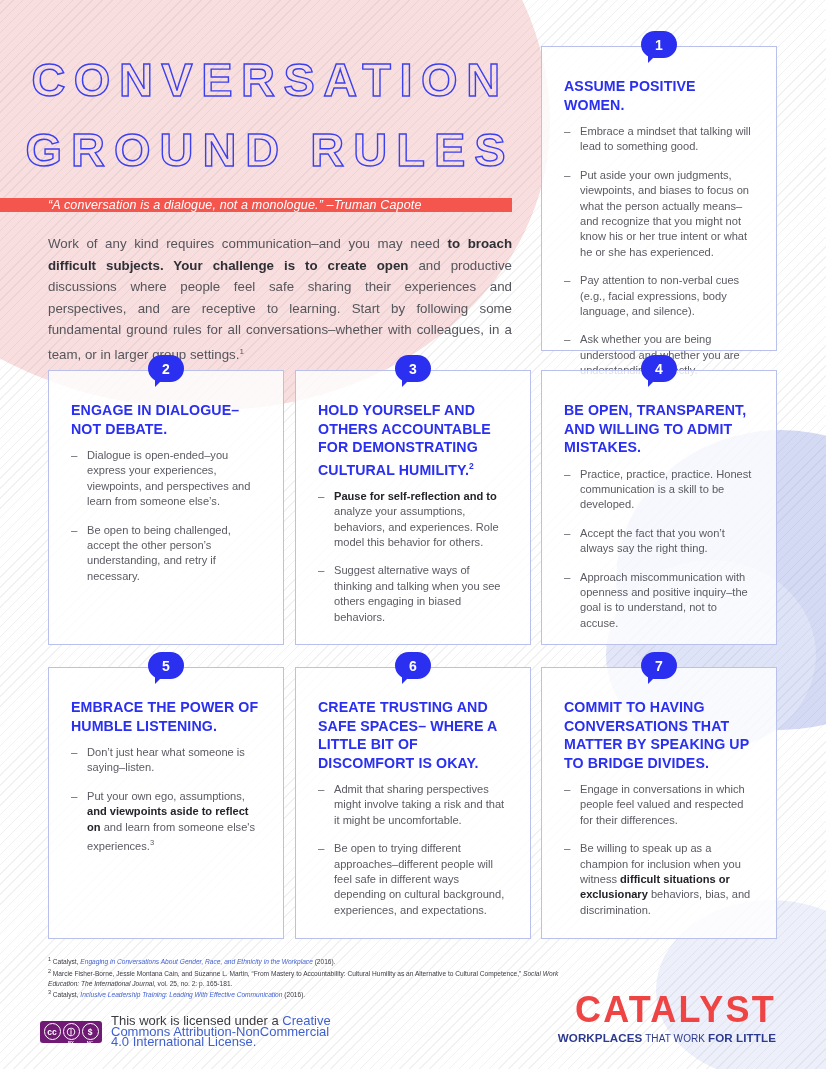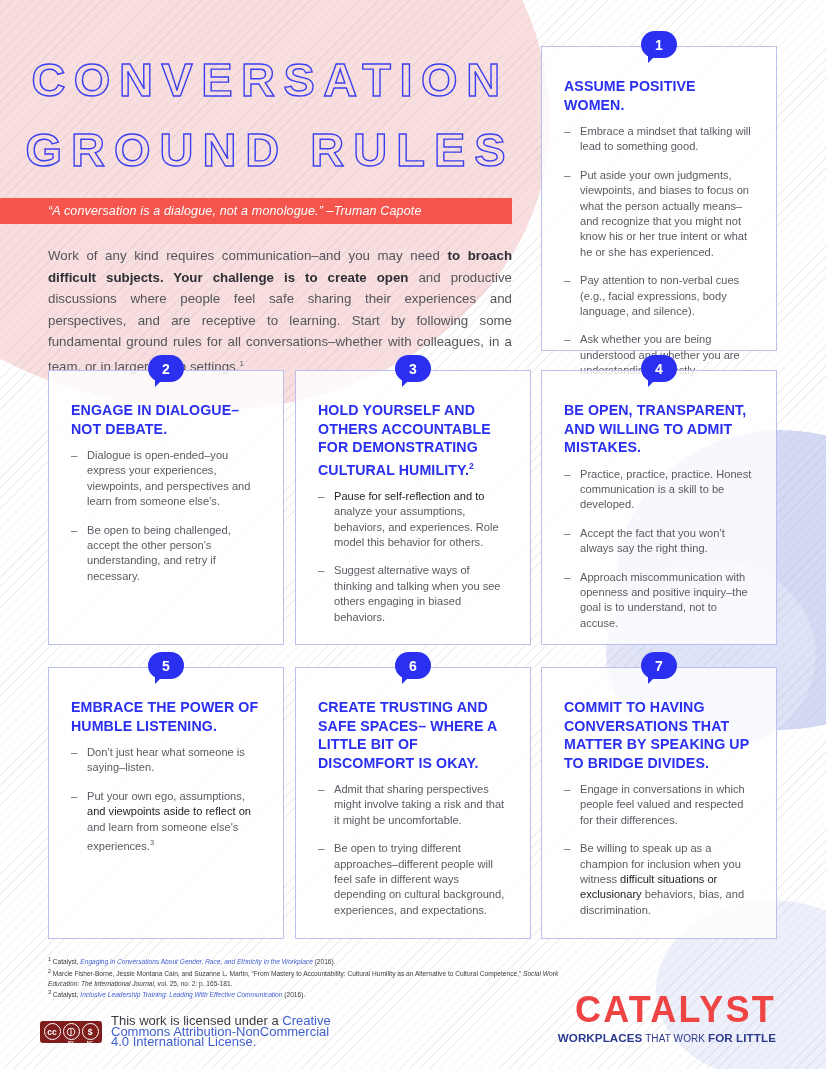"“A conversation is a dialogue," #quote-bar { height: 26px -> 14px }
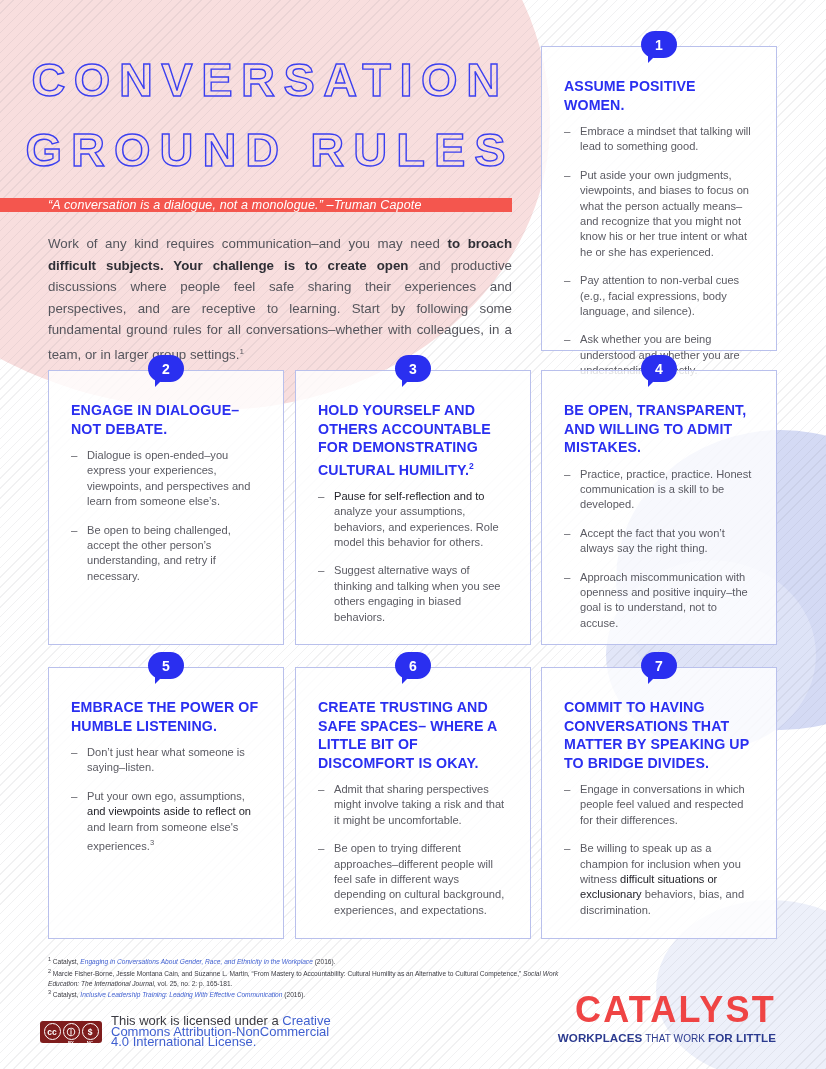"Pause for self-reflection and to" .bullets li b { font-weight: 400 -> 700 }
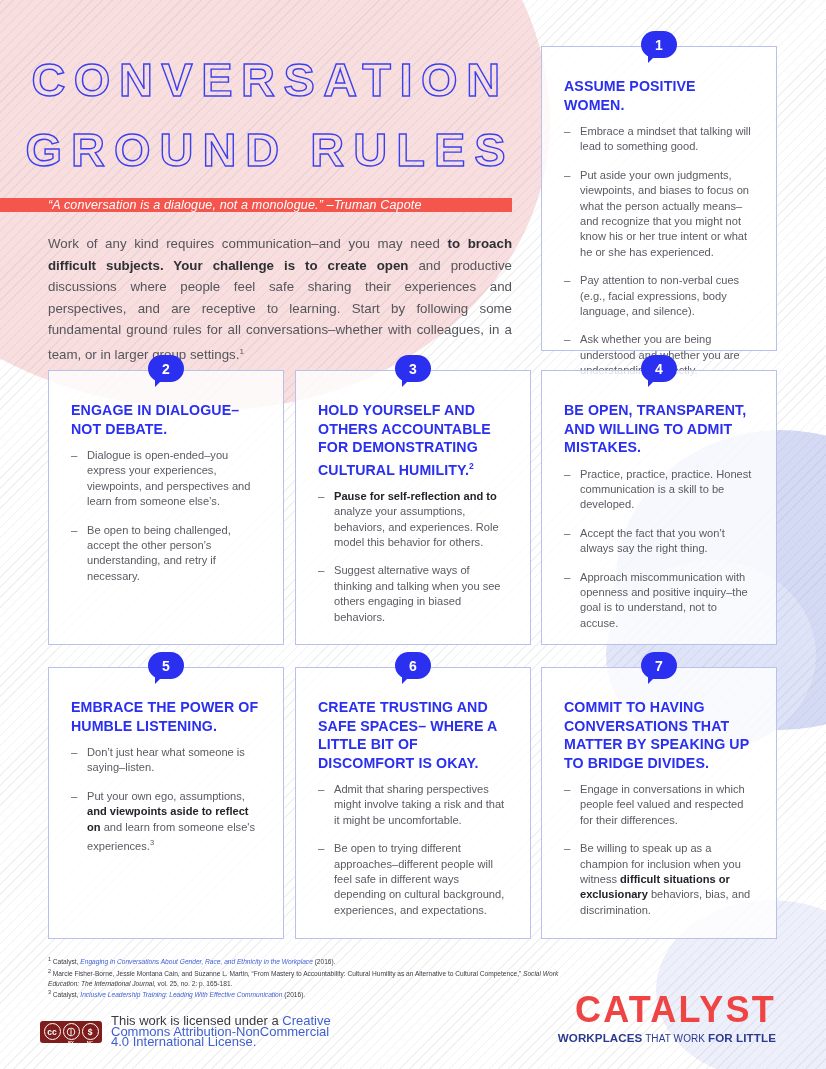"cc" #cc-badge { background: #7f1d1d -> #701a75 }
